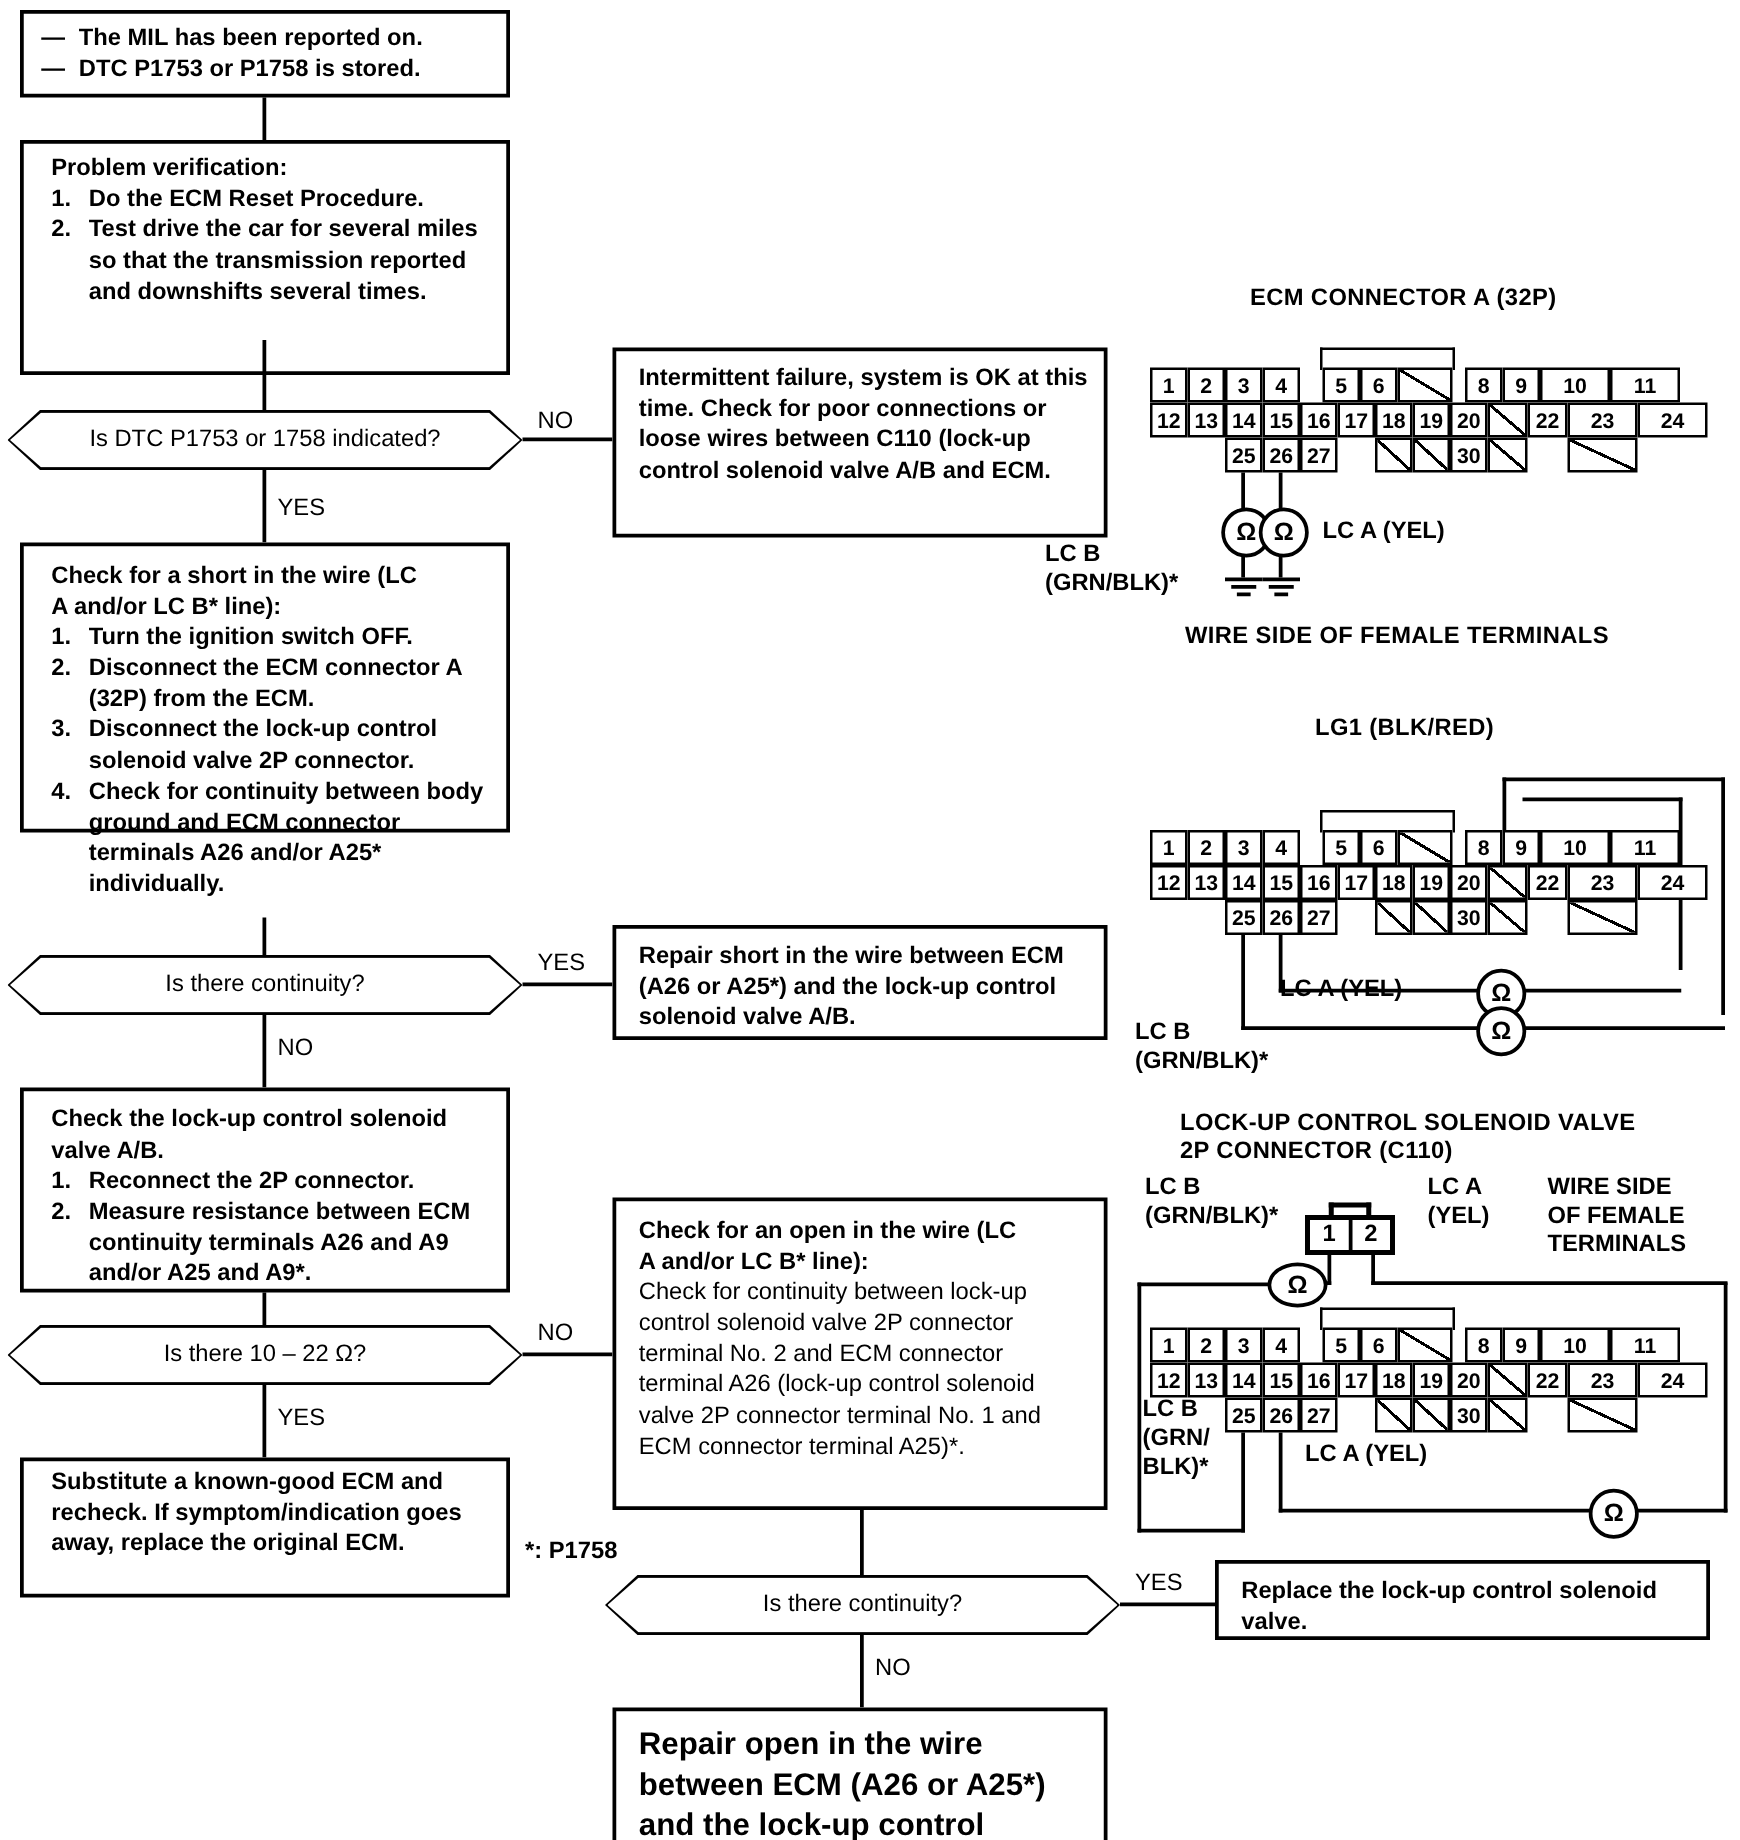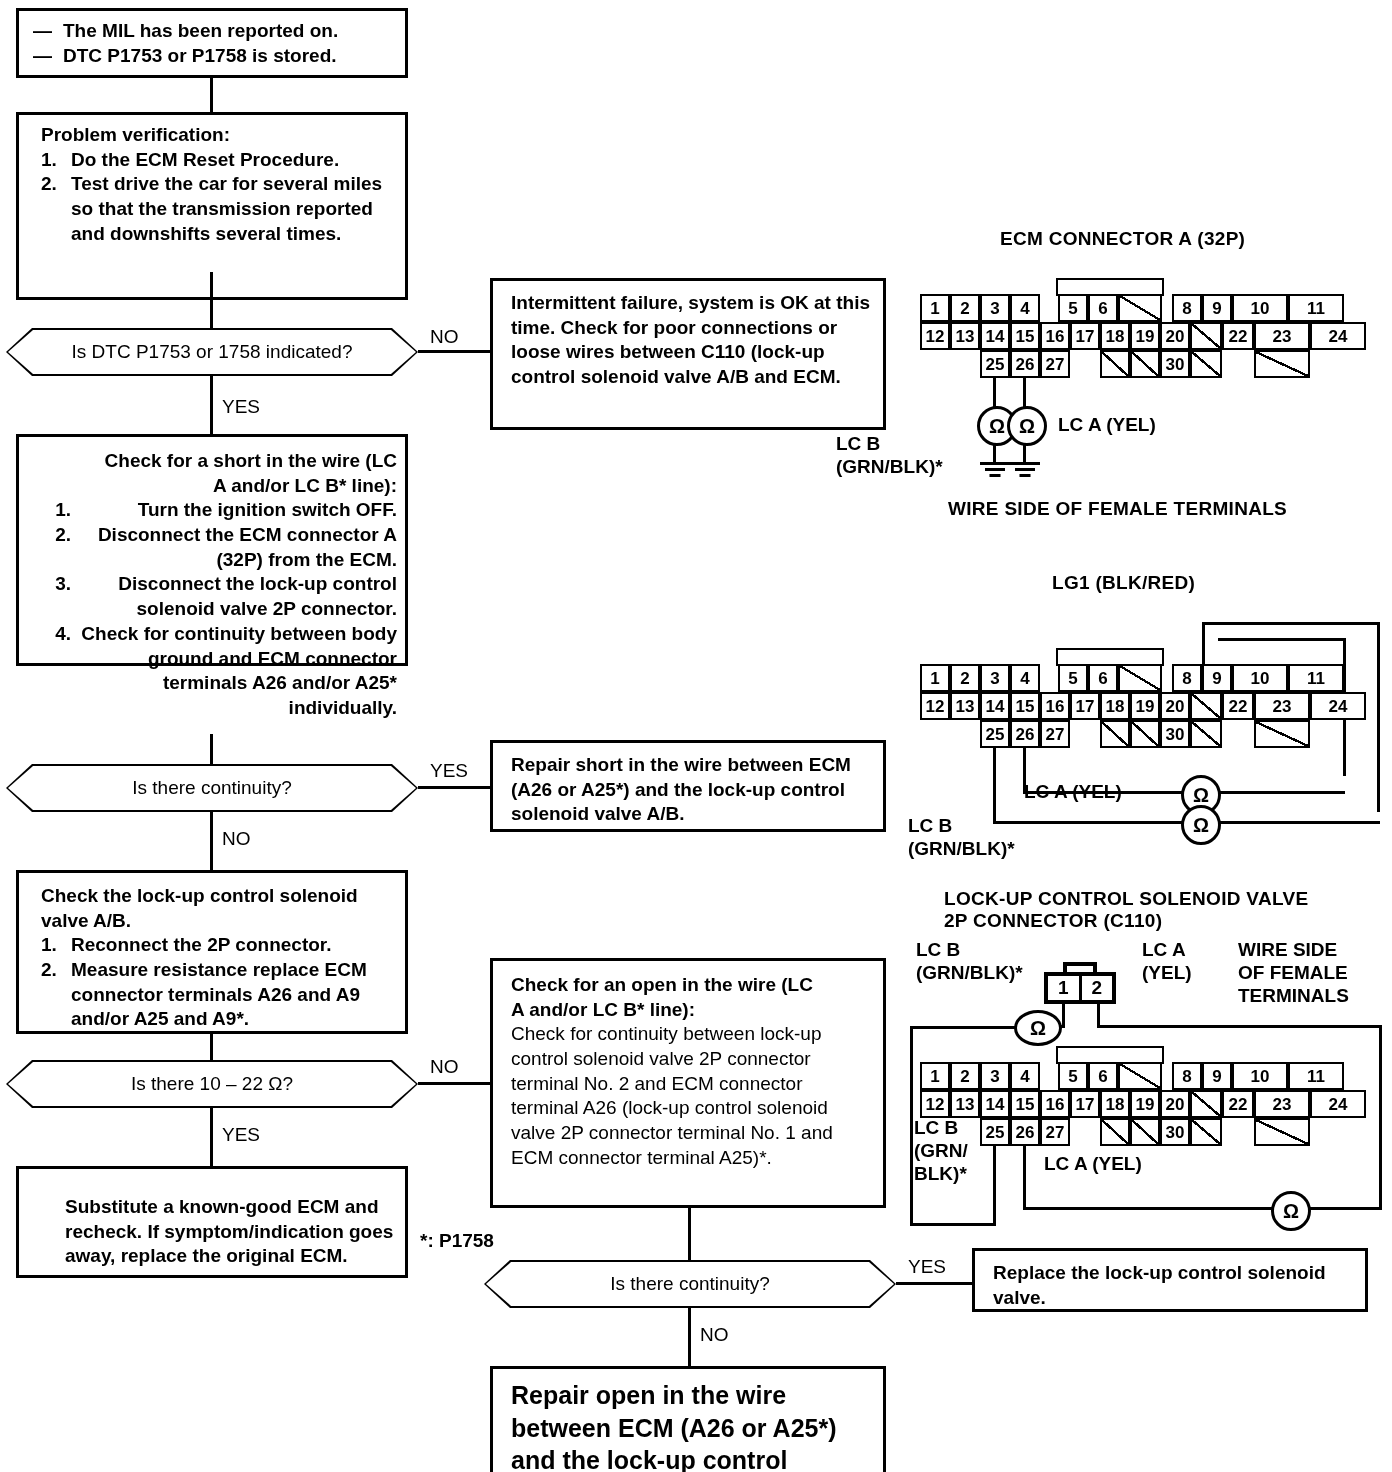"Check for a short in" div.box { text-align: right -> none }
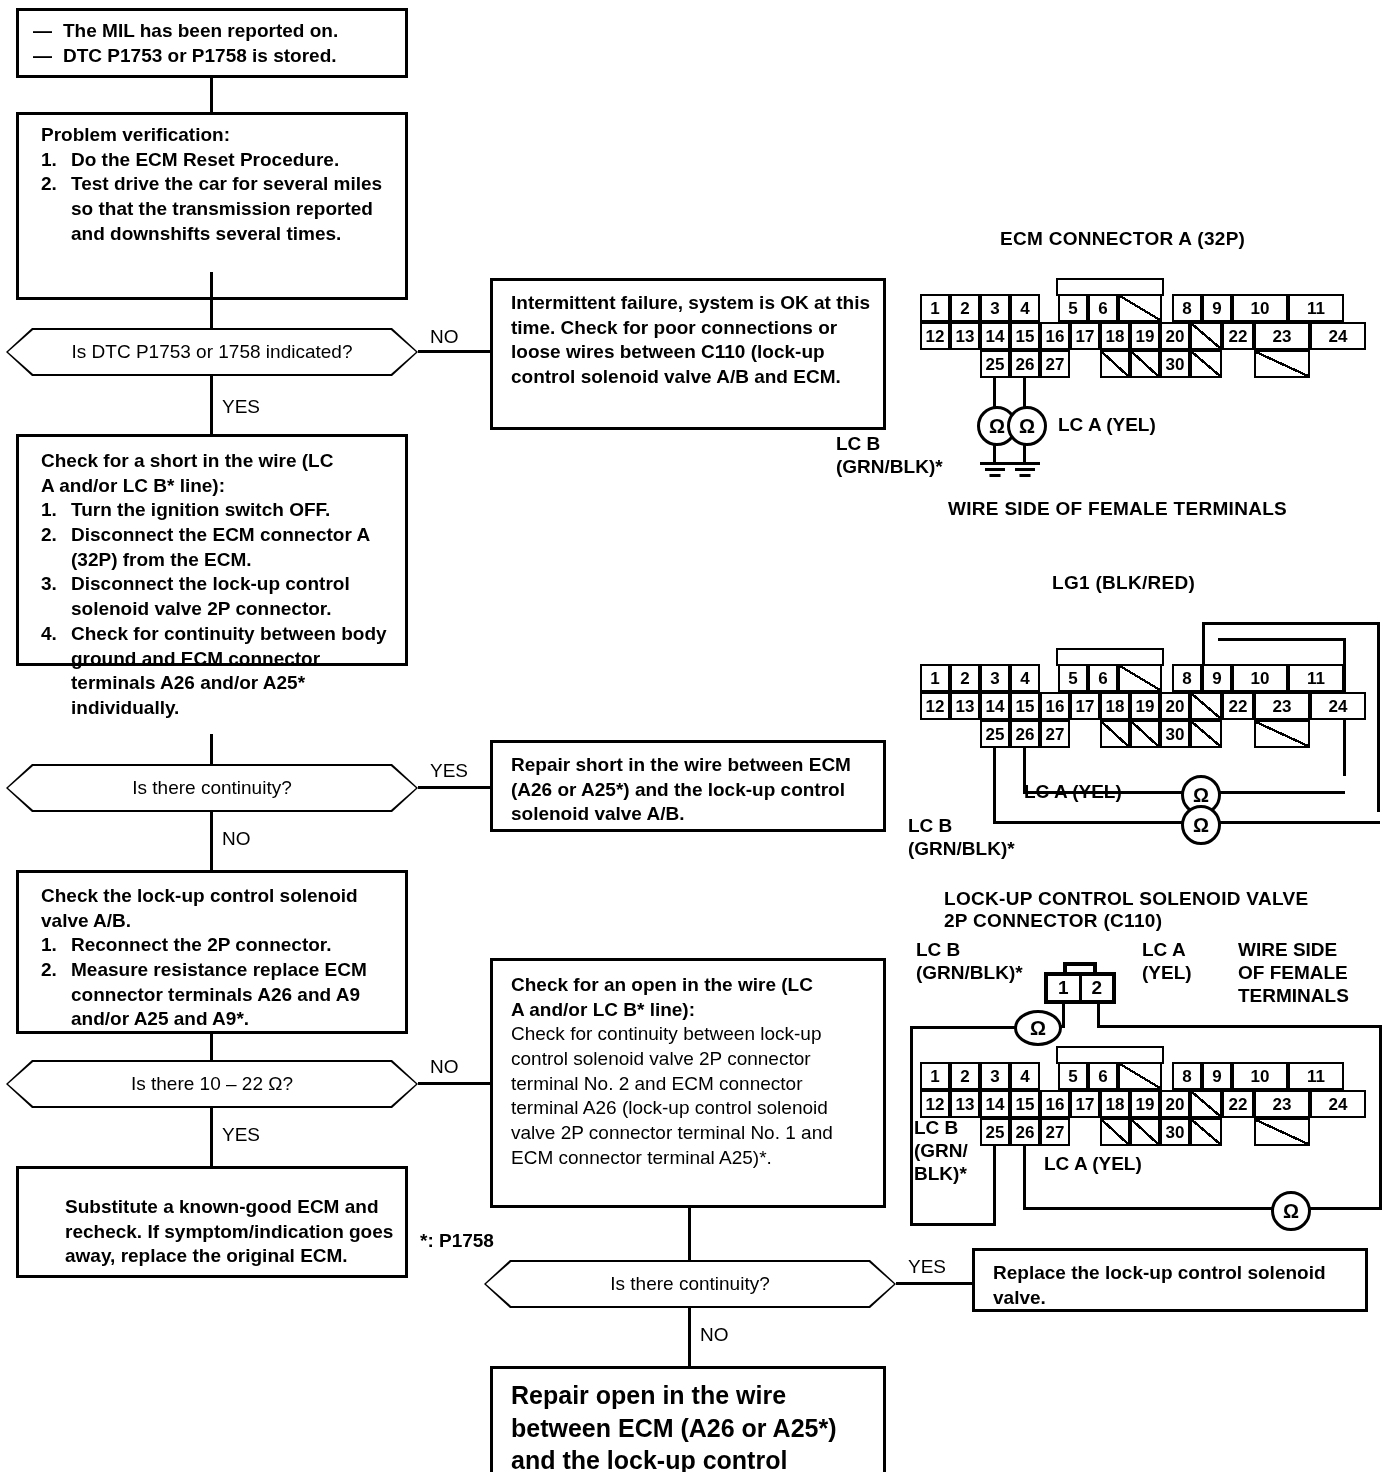"Measure resistance replace ECM connector" span.ntxt { text: replace ECM connector -> between ECM continuity }
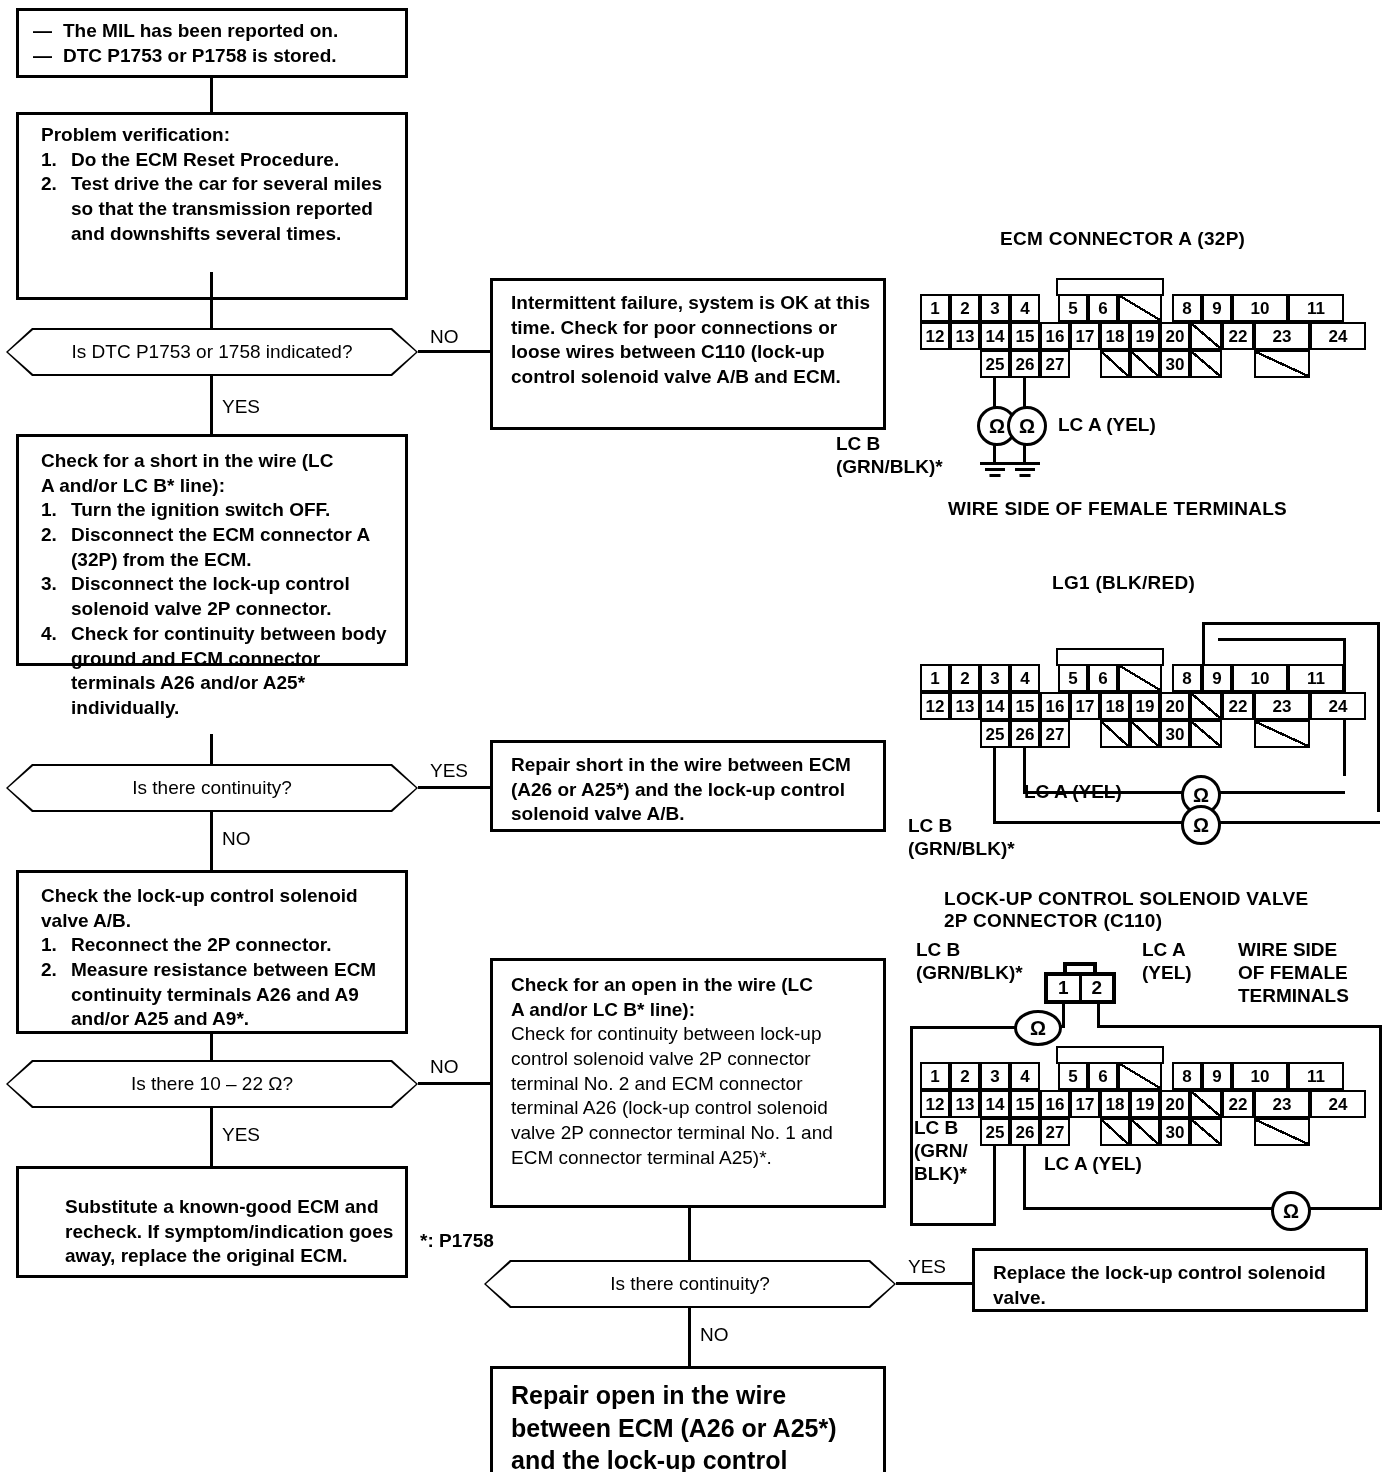"Substitute a known-good ECM and" div.pad { margin-left: 24px -> none; padding: 26px 10px 6px 22px -> 5px 10px 6px 22px }
